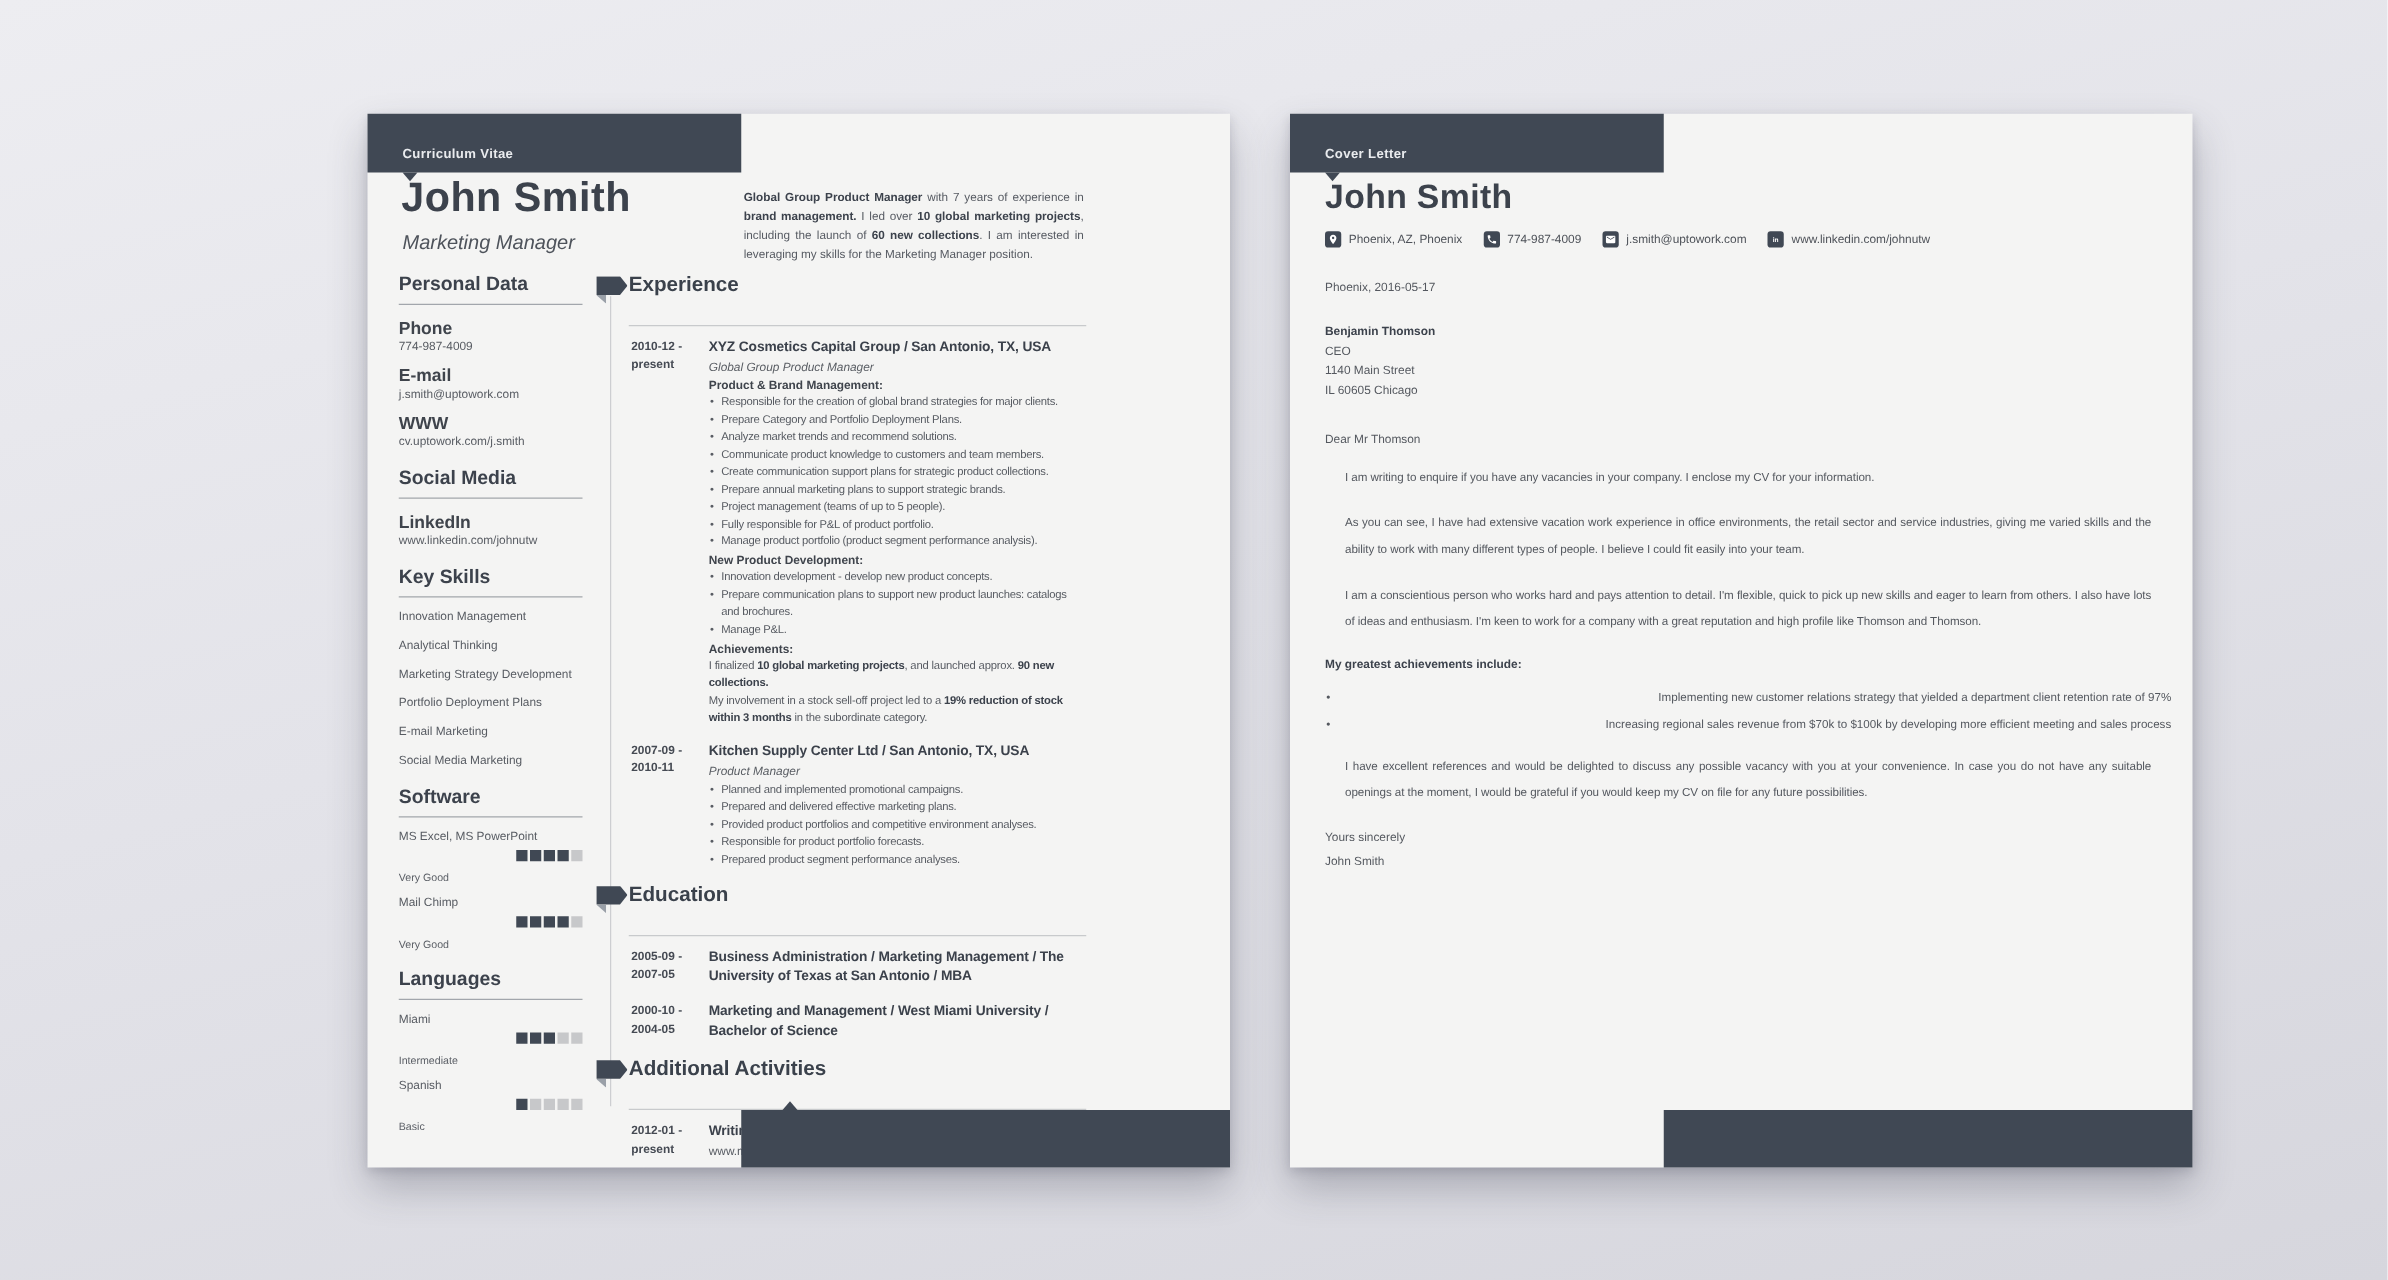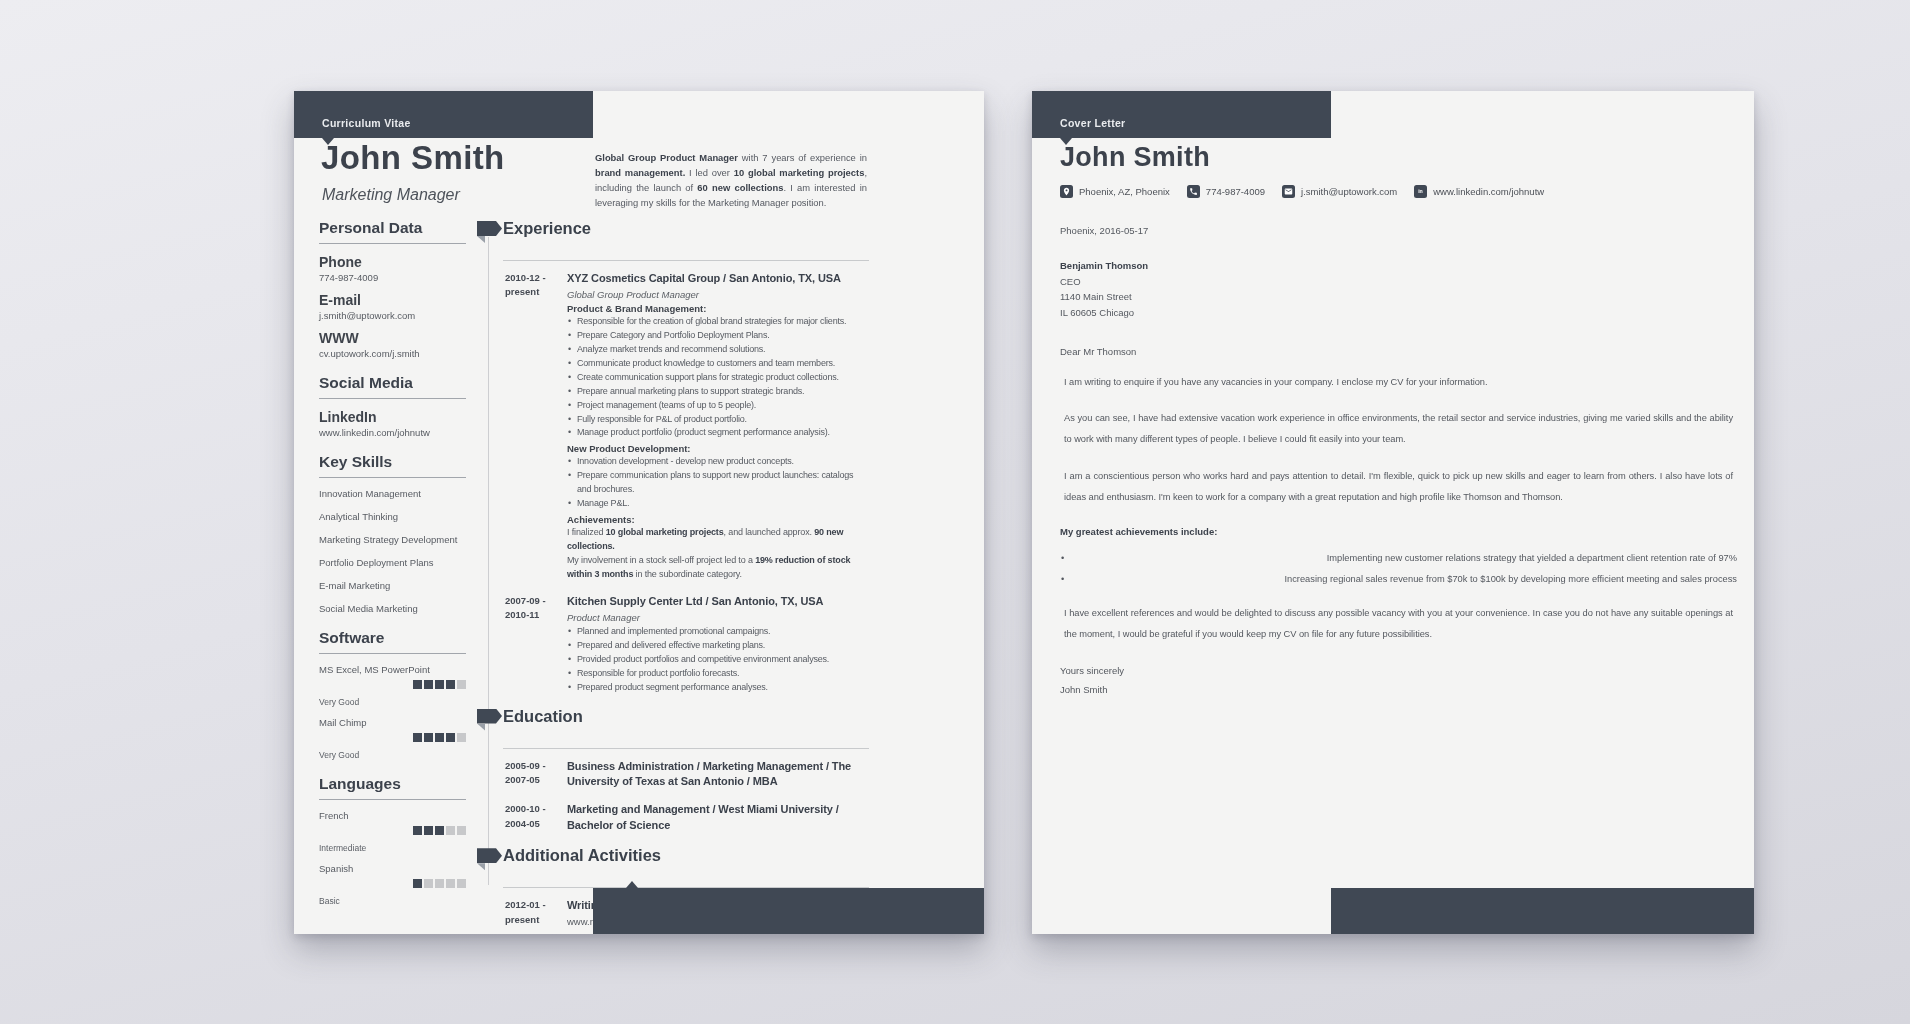"I am writing to enquire" .lt-para { margin: 15px 4px 0 -> 15px 16px 0 }
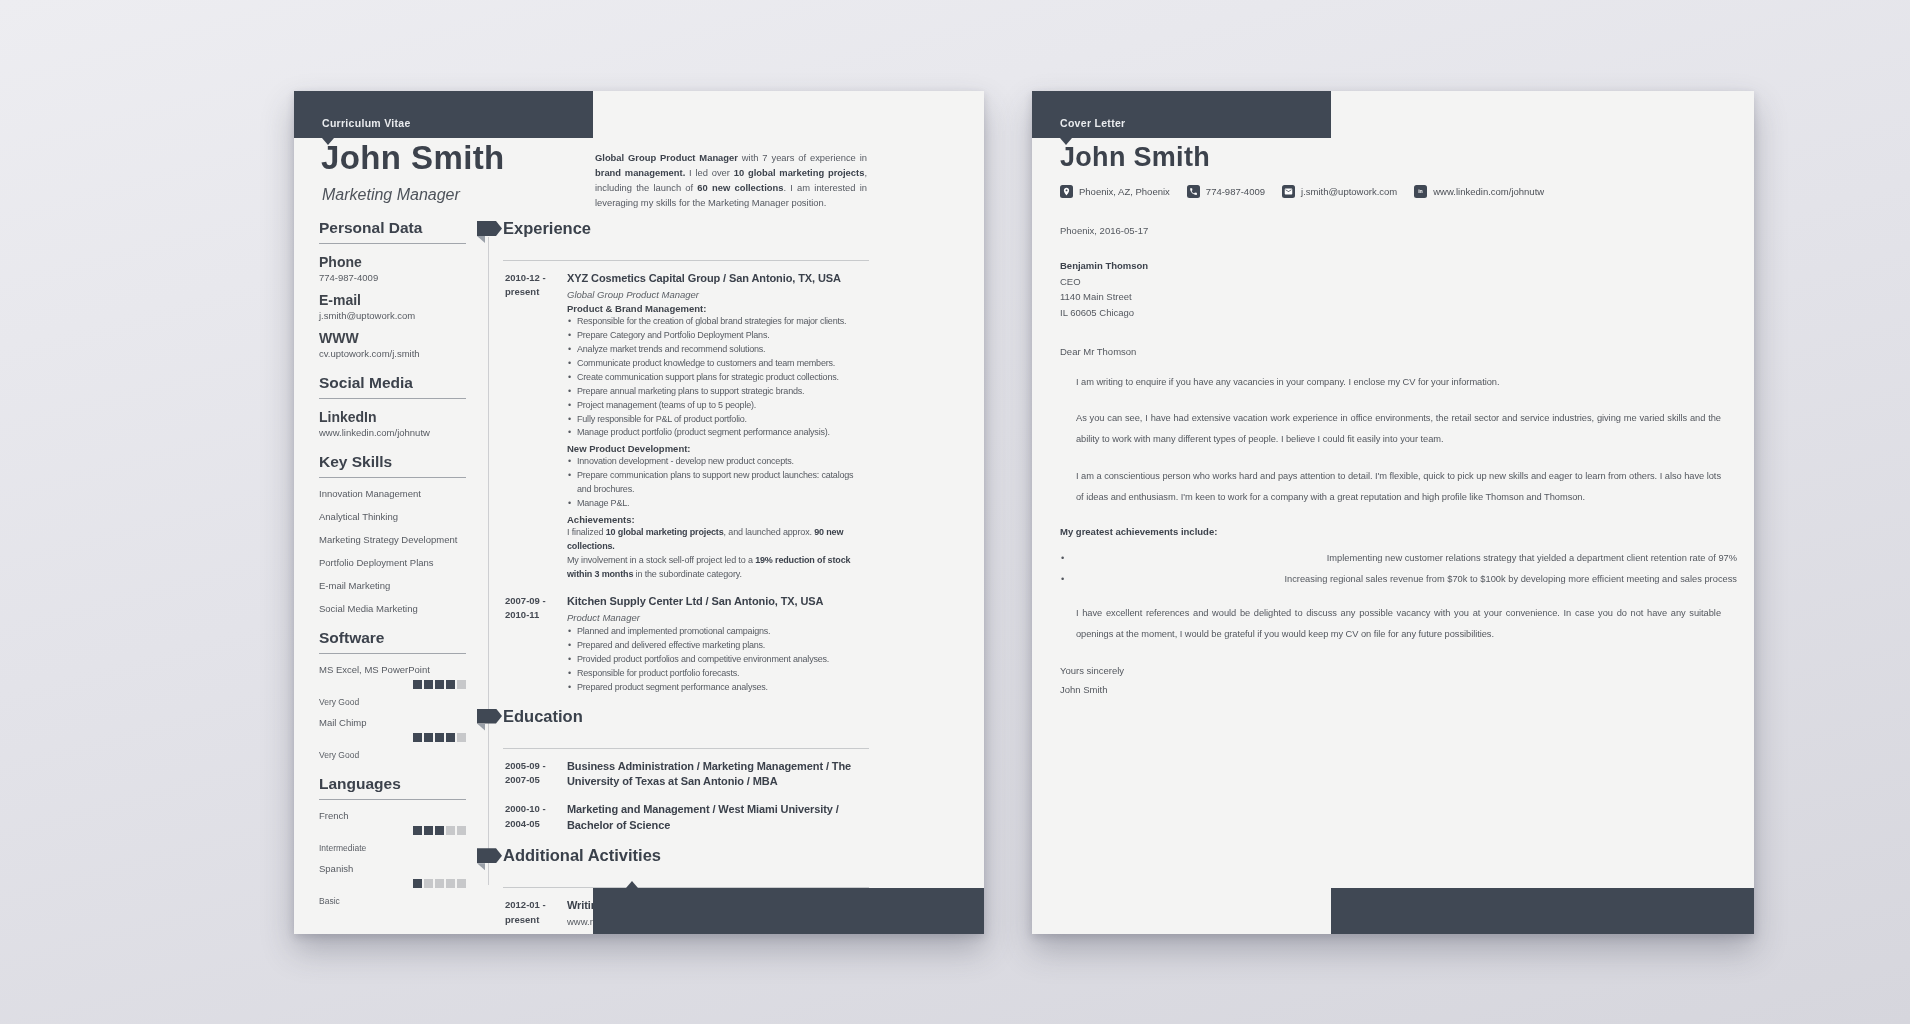"French" div.rate-name { text: French -> Miami }
